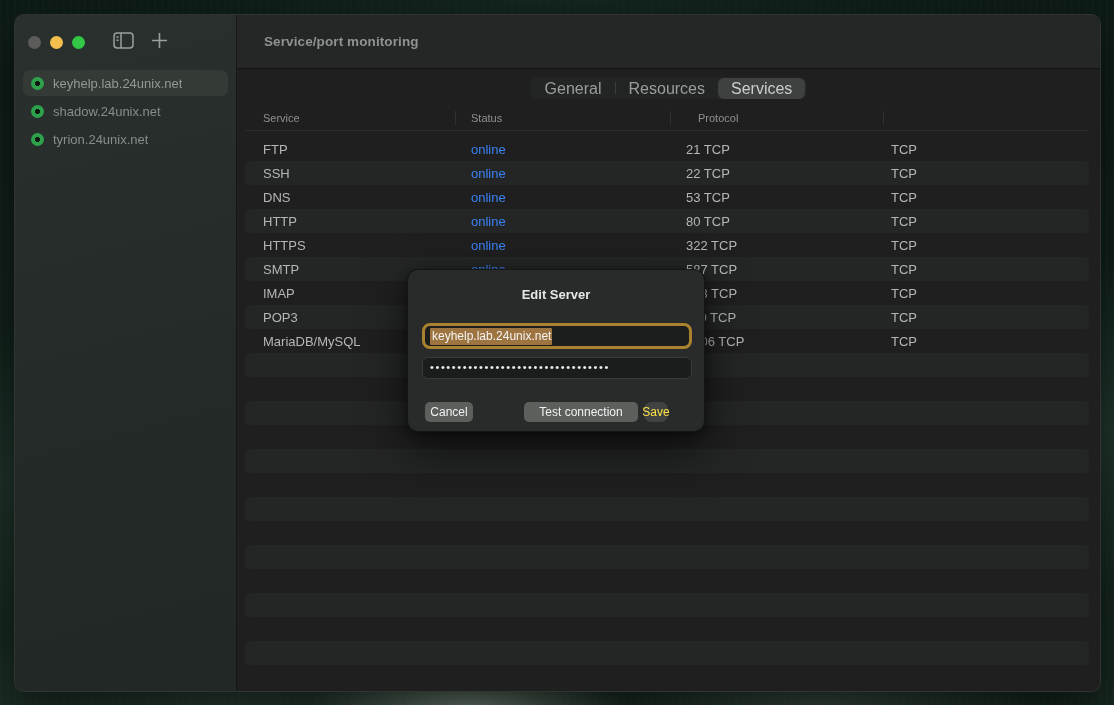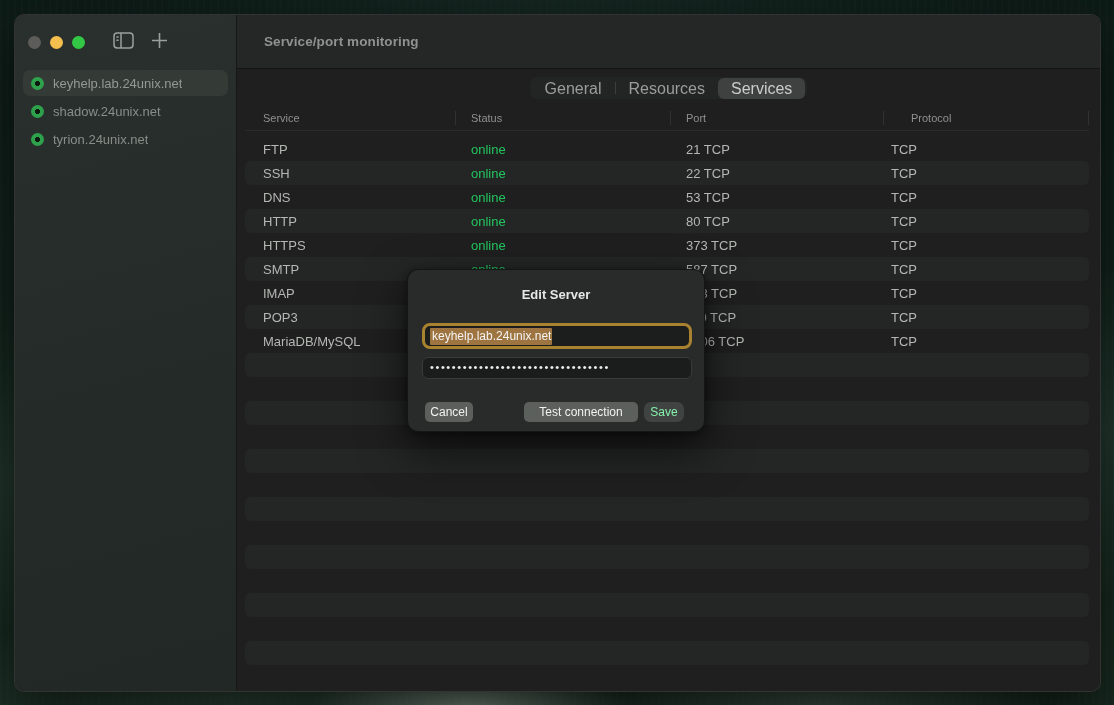"Port" div.th { html: <div>Port</div> -> none }
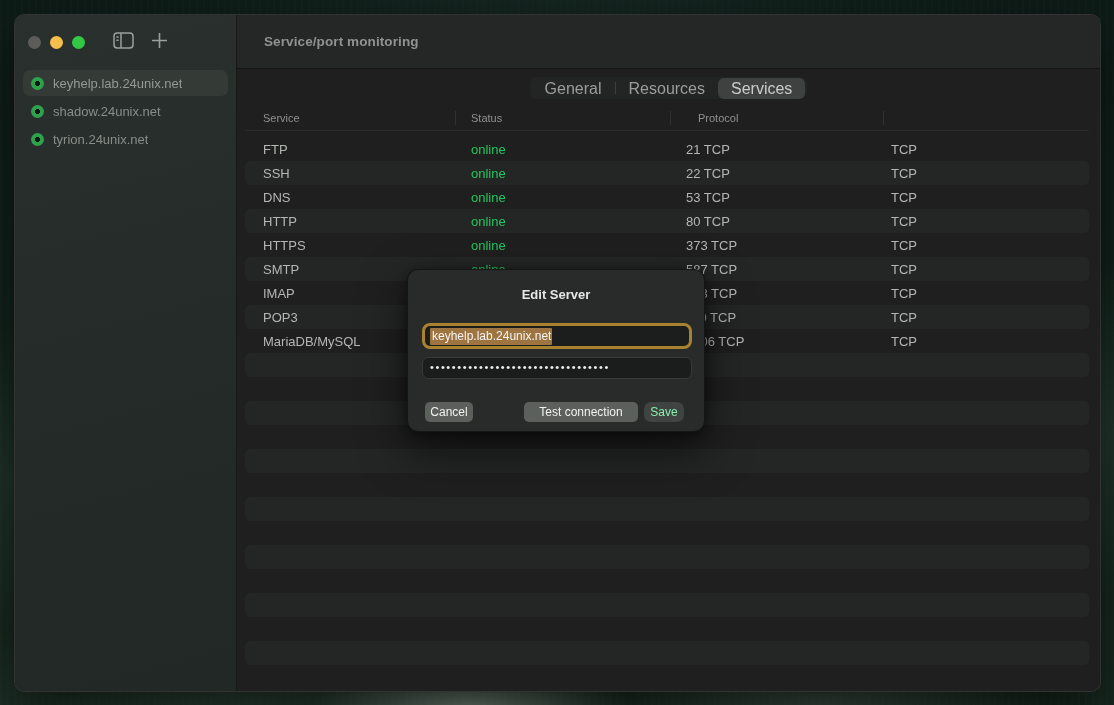"online" .cell.online { color: #22c55e -> #3b82f6 }
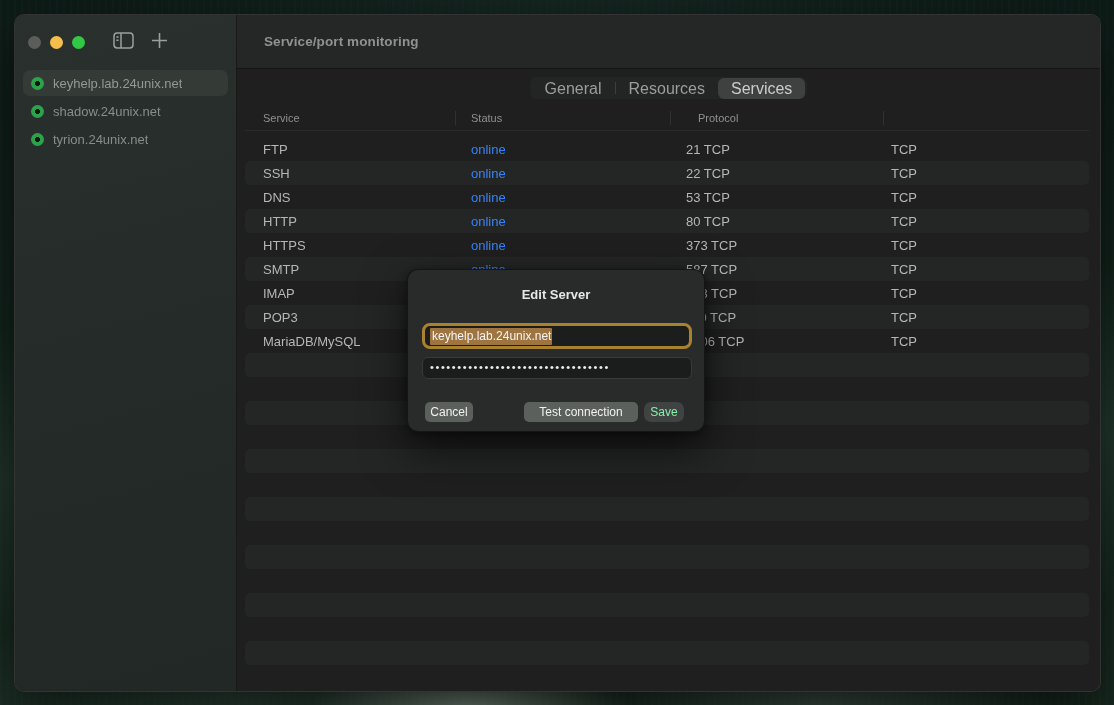"373 TCP" div.cell { text: 373 -> 322 }
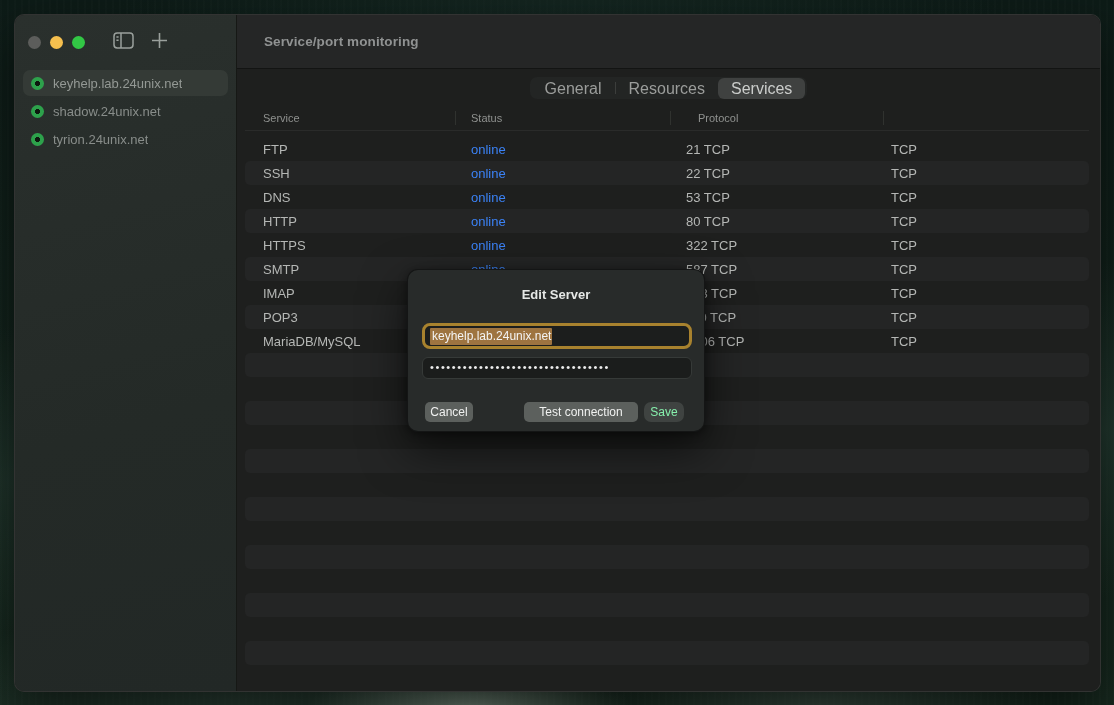"Save" .btn-save { color: #86efac -> #fde047; width: 40px -> 24px }
